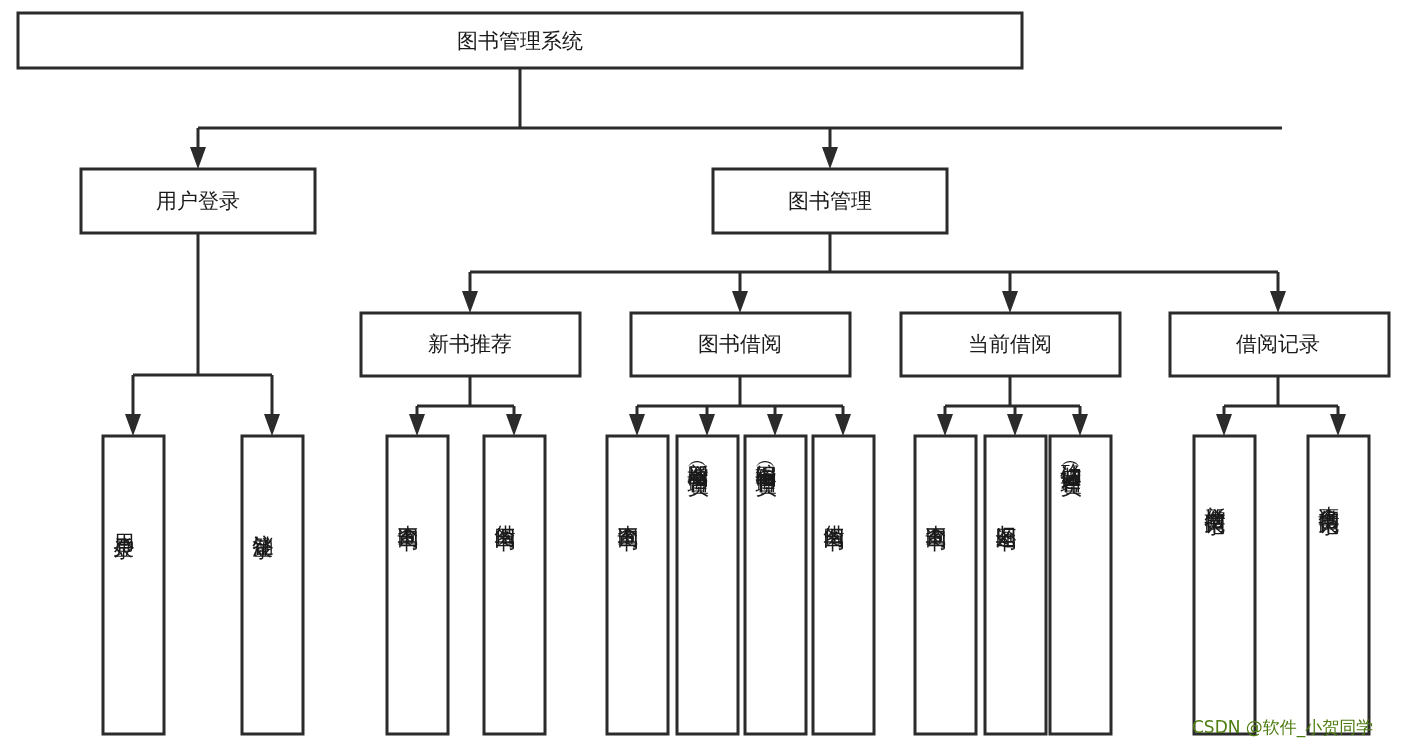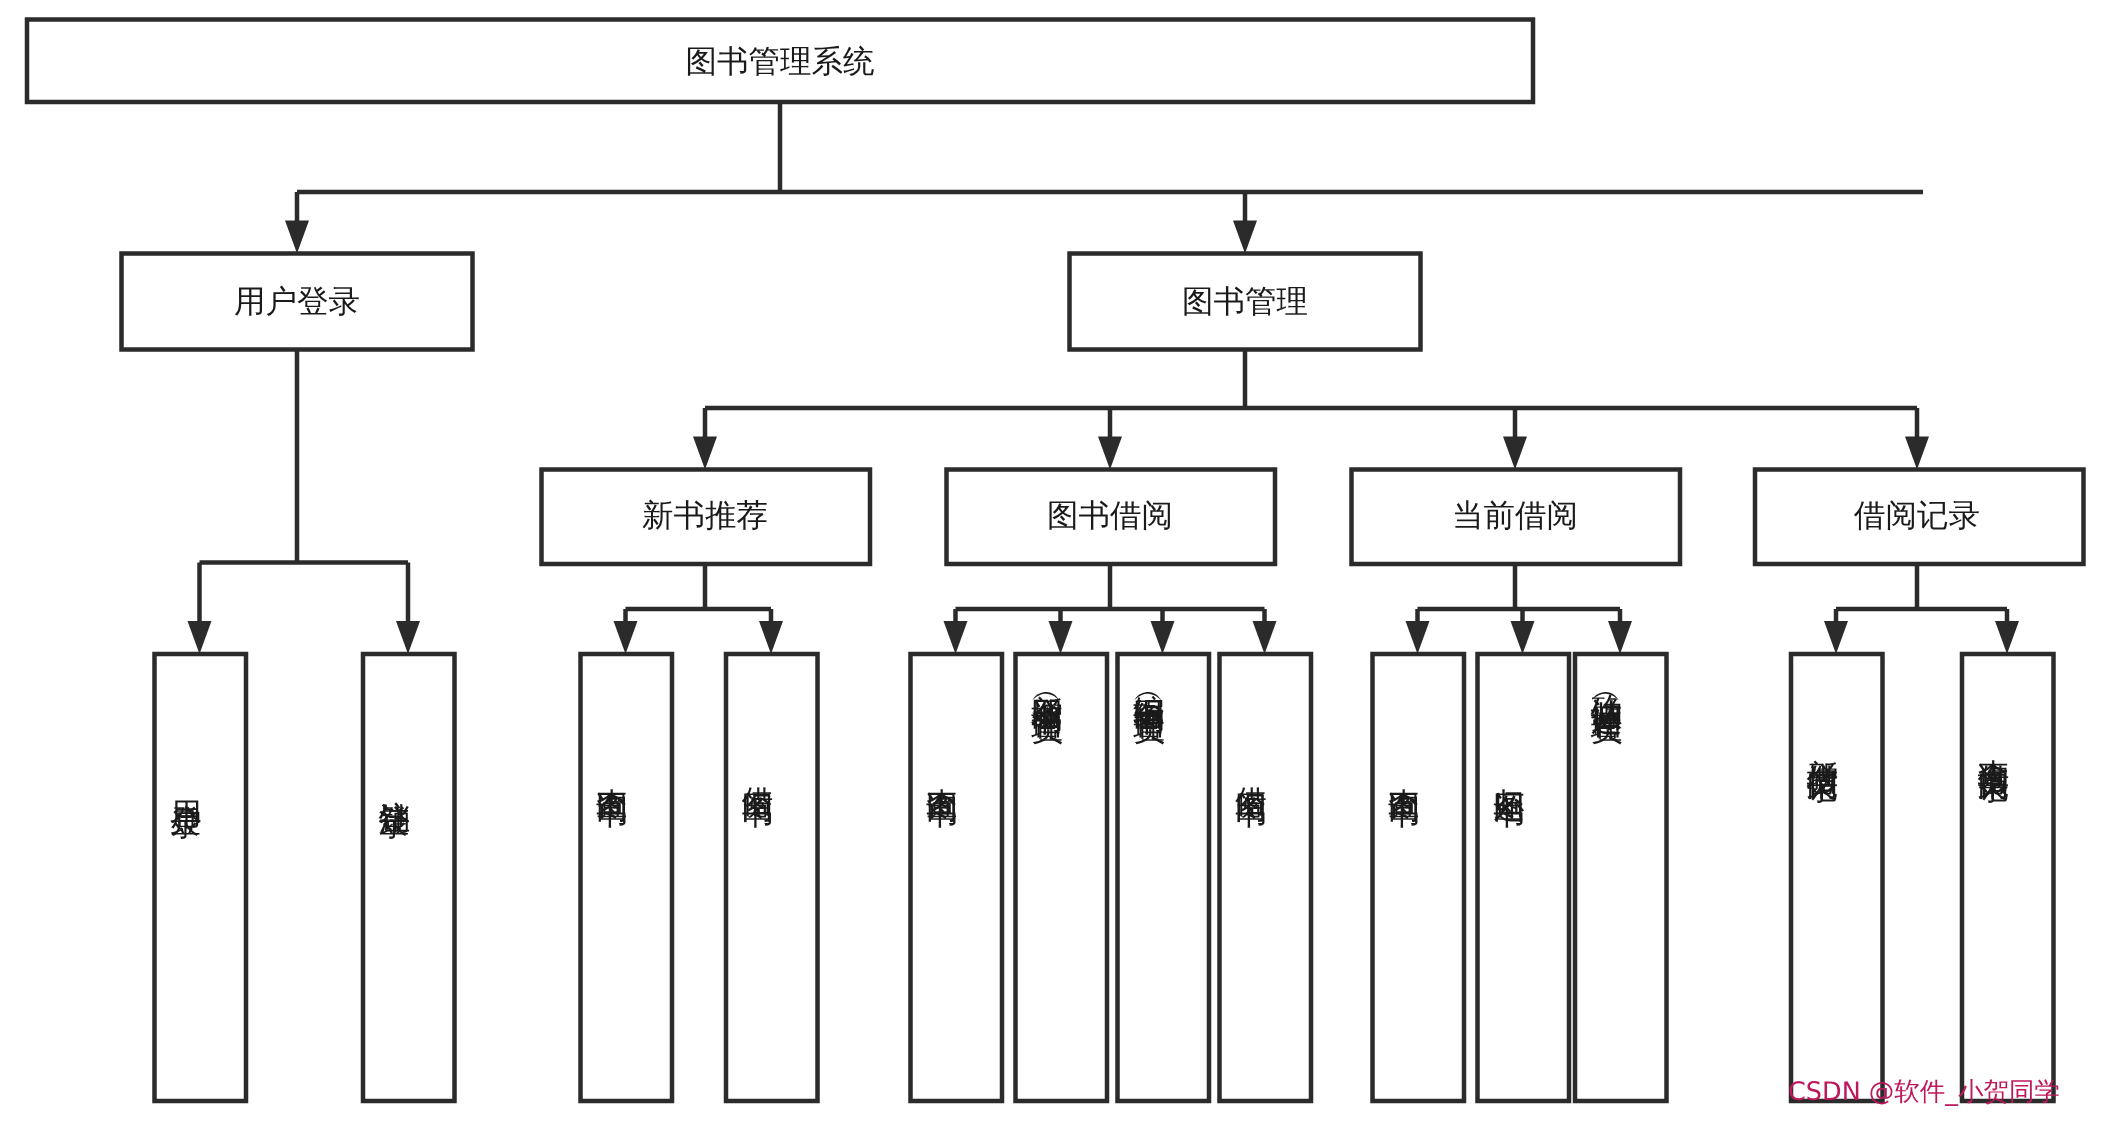"CSDN @软件_小贺同学" .watermark { color: #be185d -> #4d7c0f }
